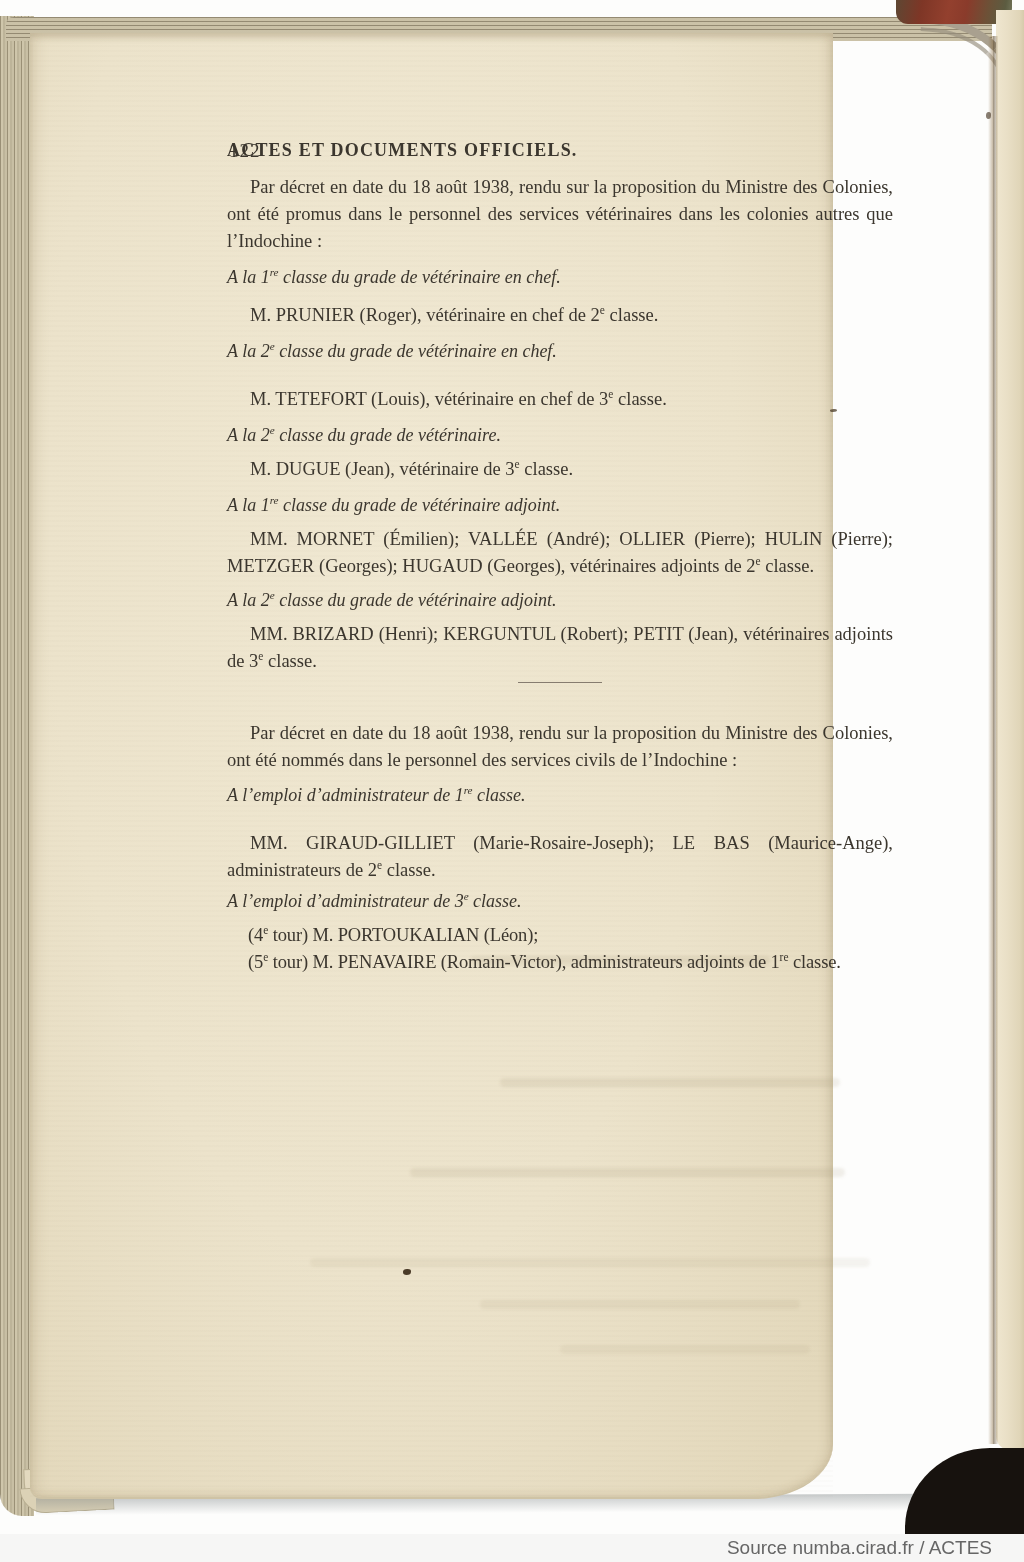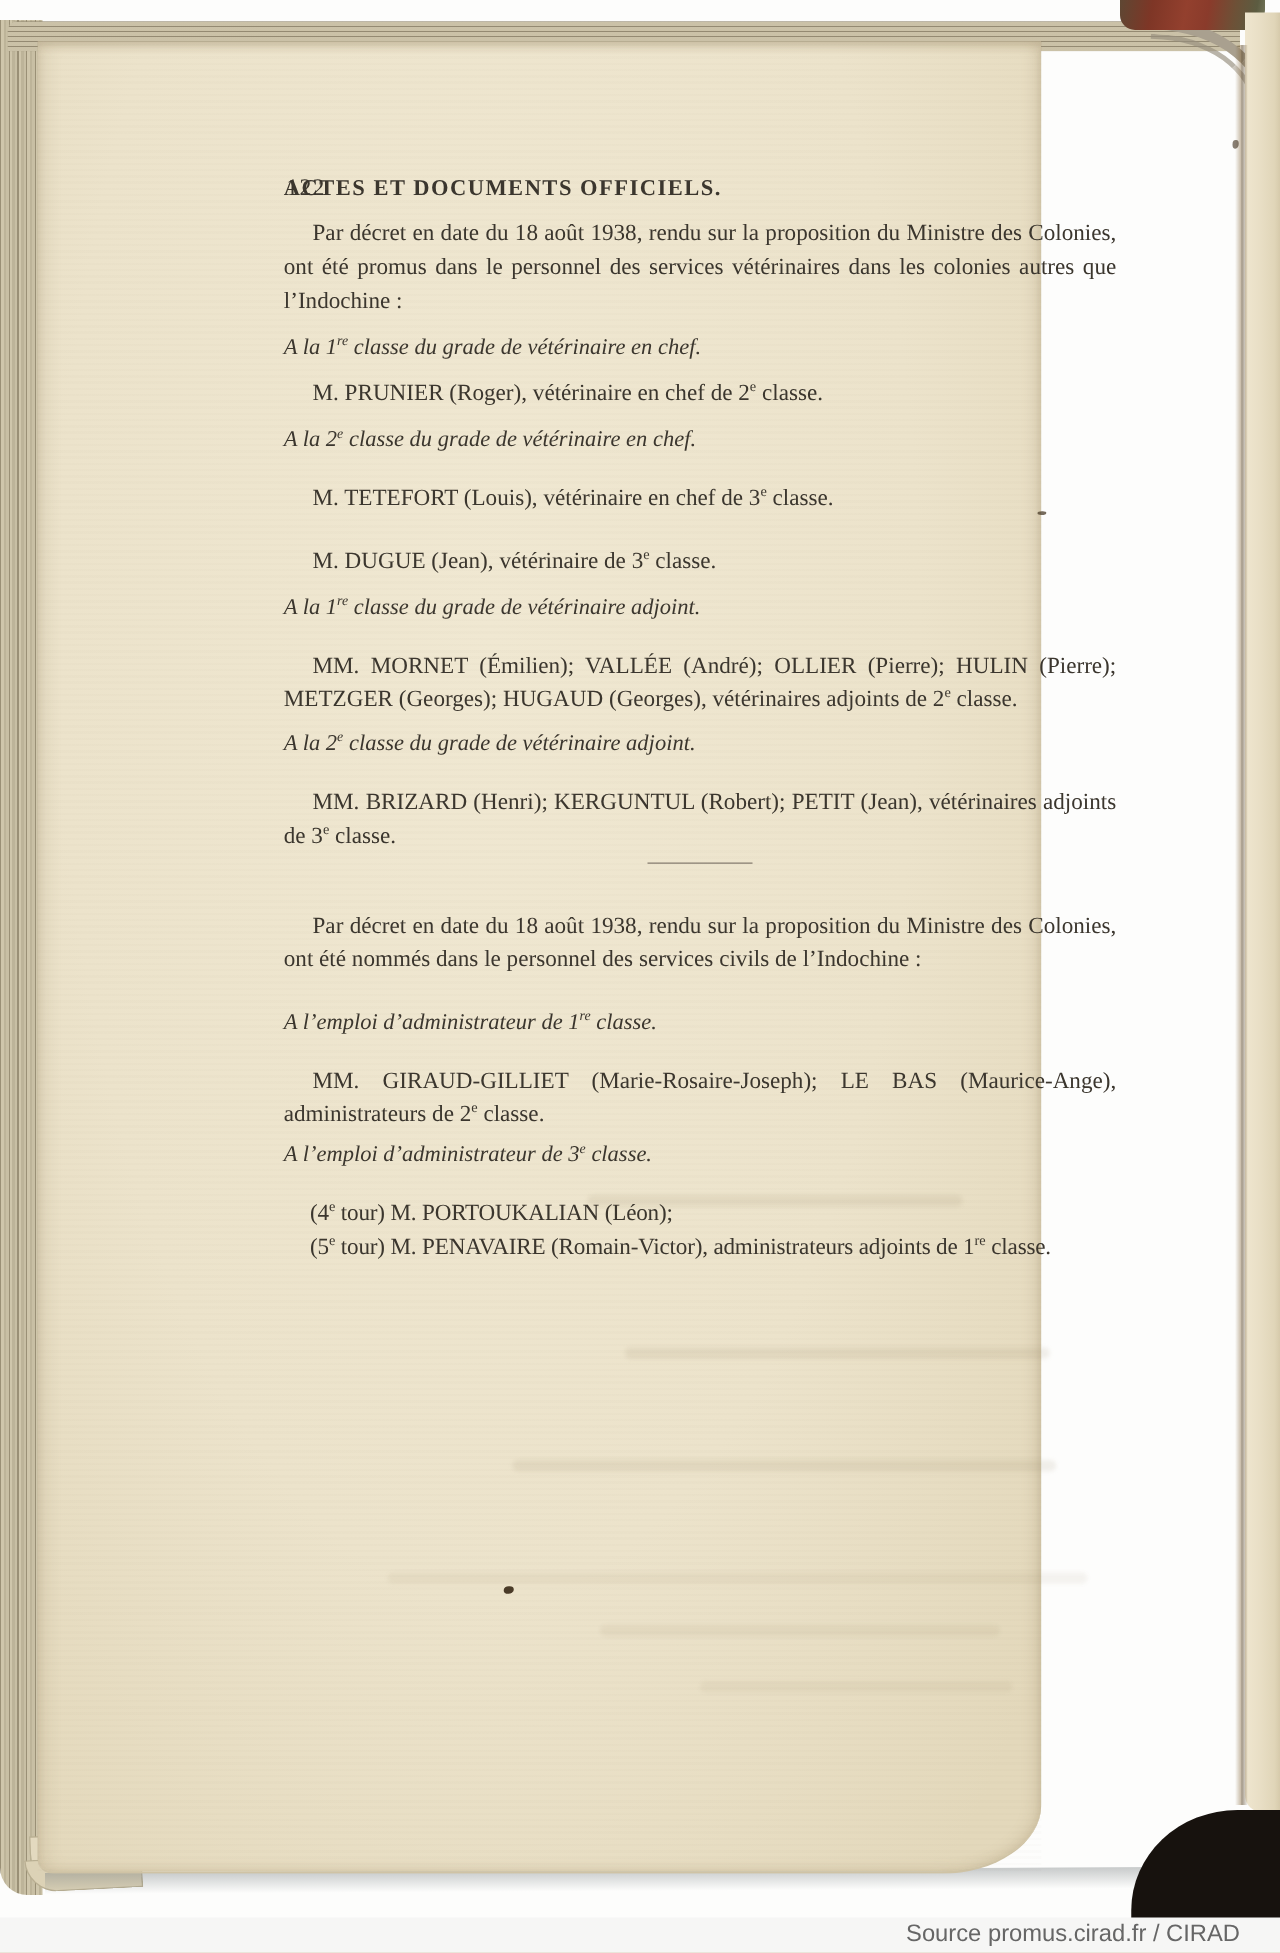"A la 2e classe du grade de vétérinaire." p.grade-heading { html: none -> <p>A la 2<sup>e</sup> classe du grade de vétérinaire.</p> }
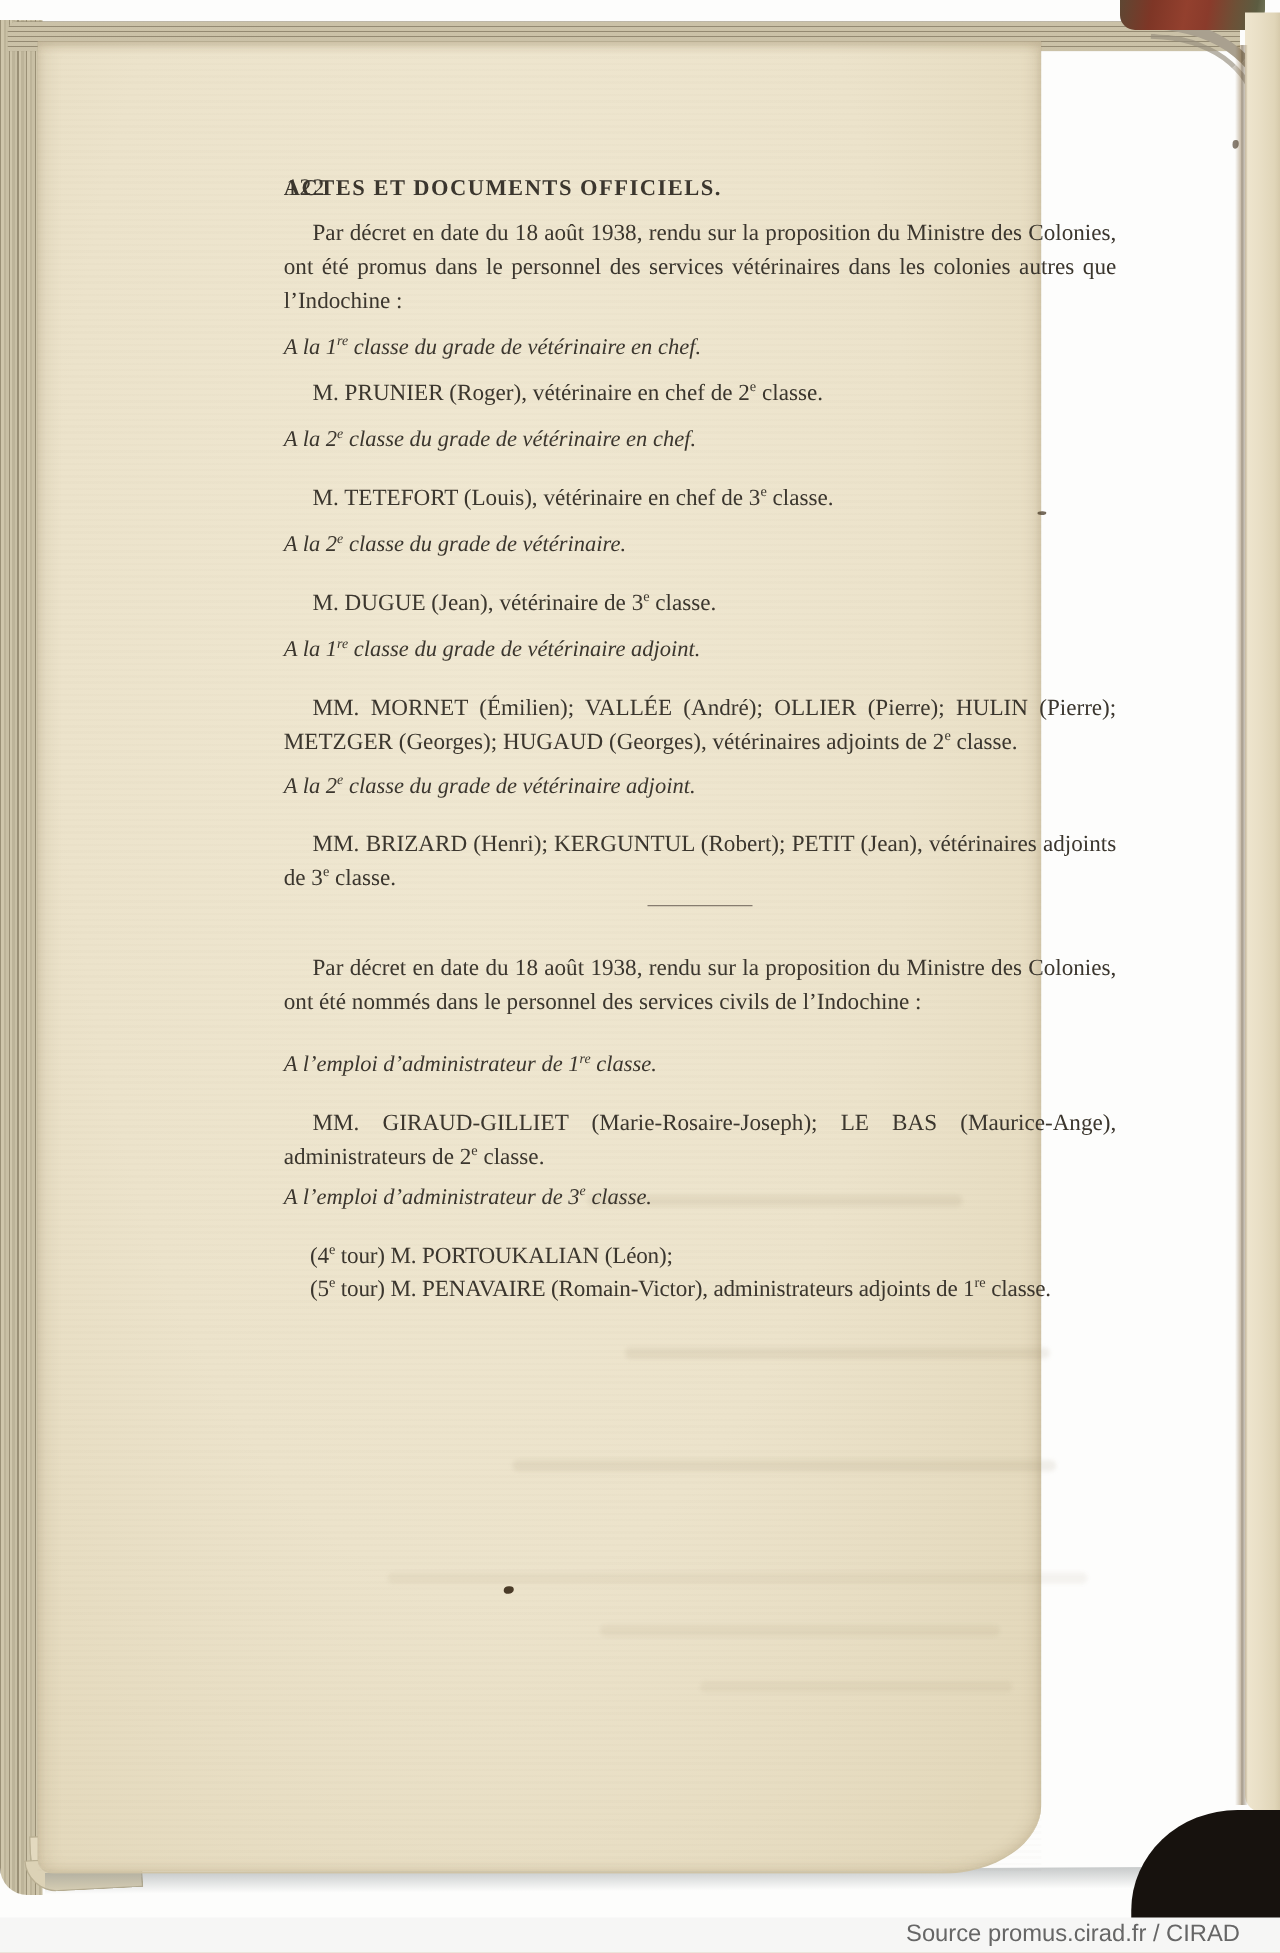"M. DUGUE (Jean), vétérinaire de" .mt9 { margin-top: 23px -> 9px }
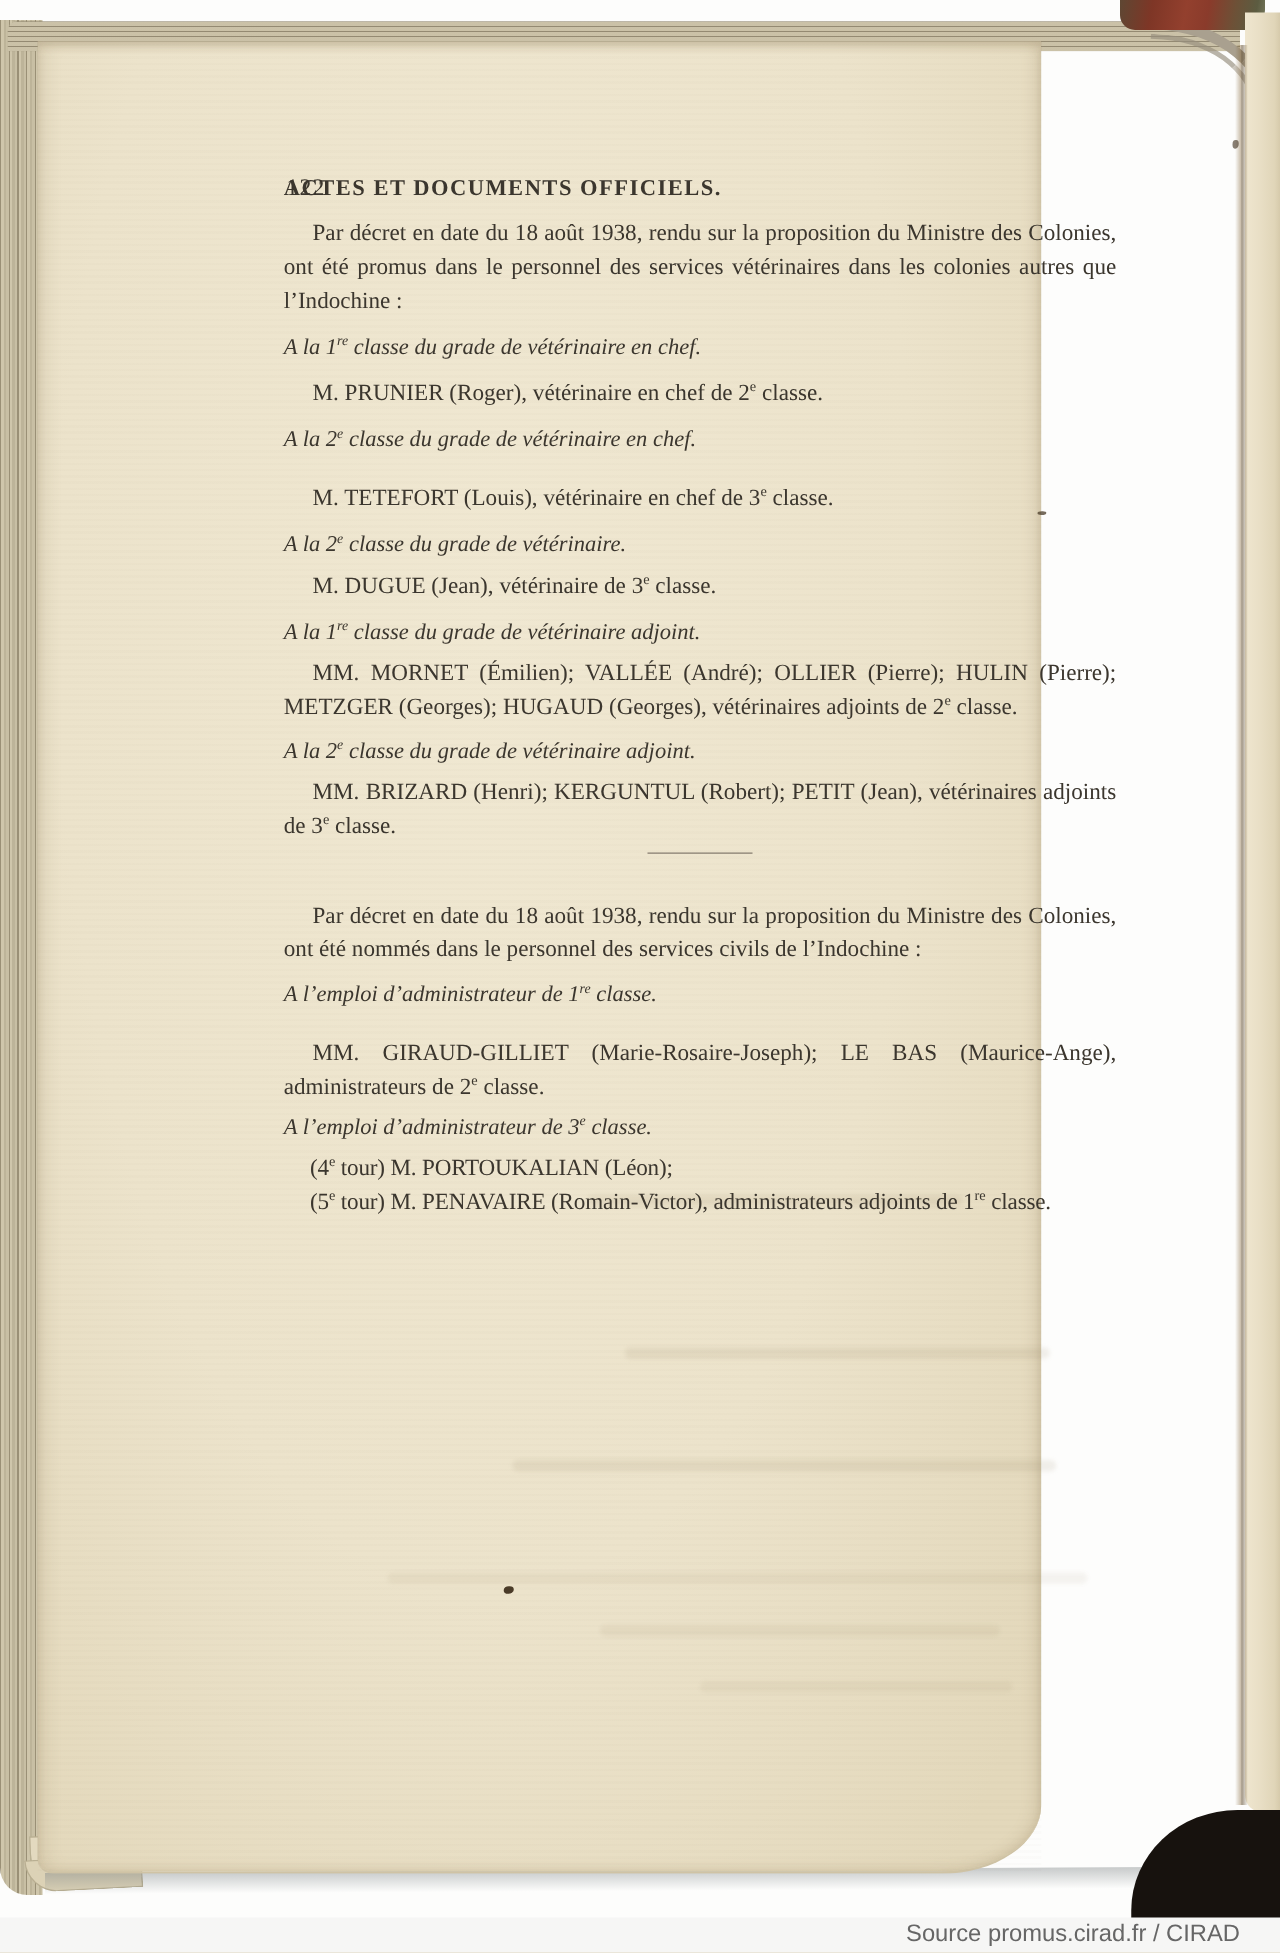"Source promus.cirad.fr / CIRAD" span { text: promus.cirad.fr / CIRAD -> numba.cirad.fr / ACTES }
